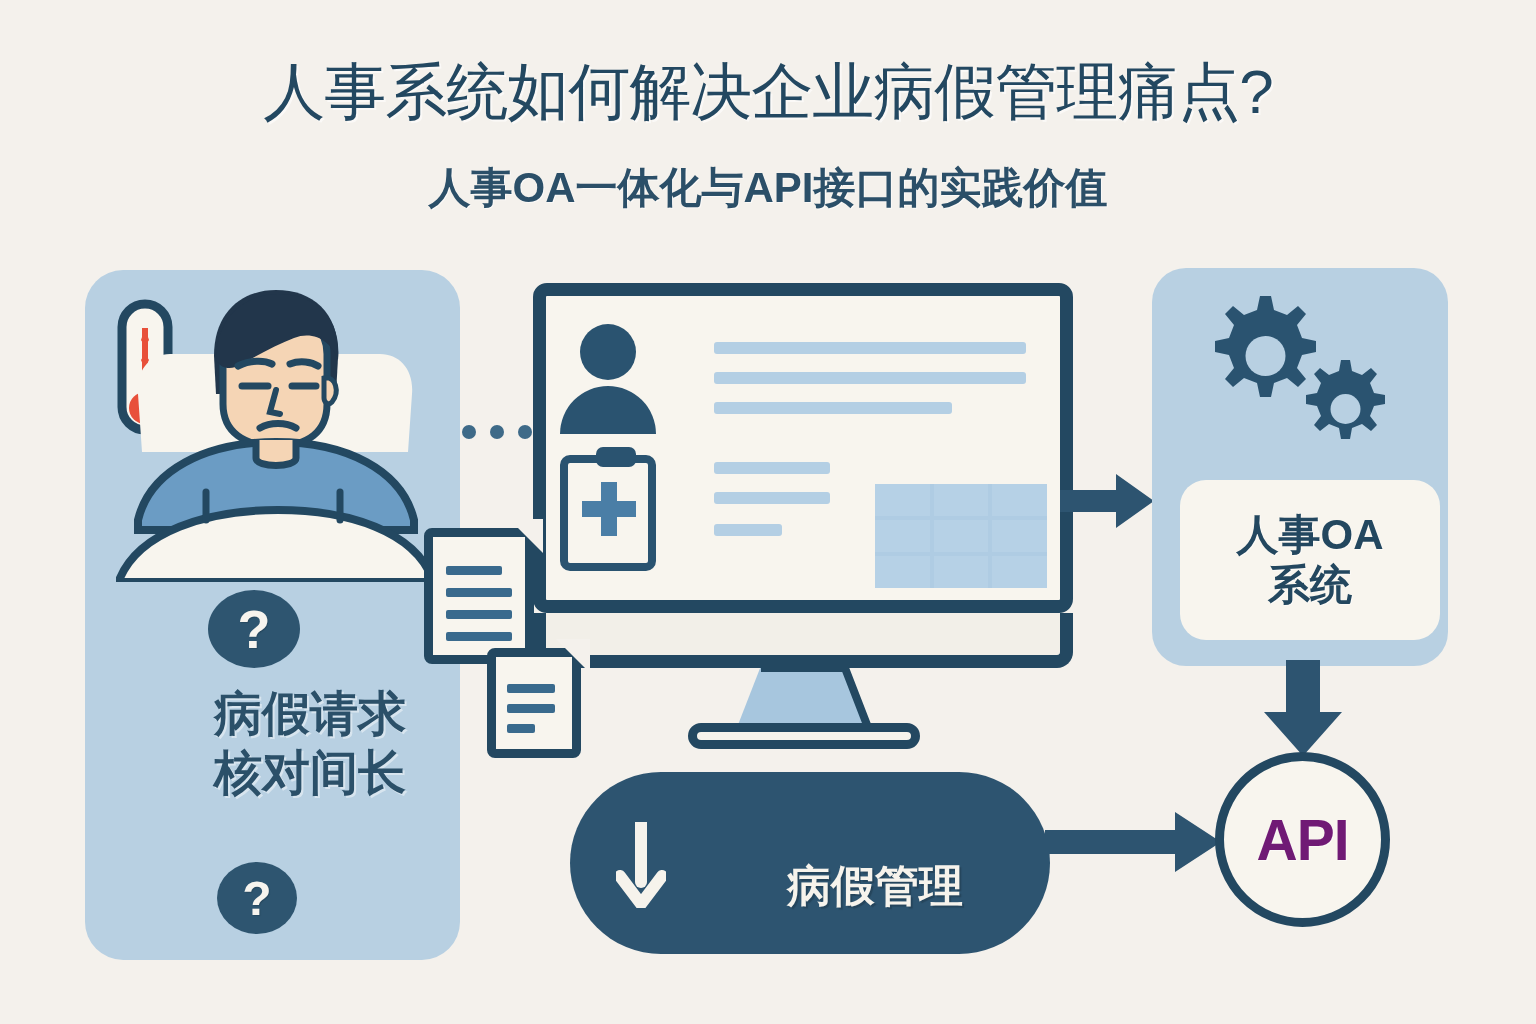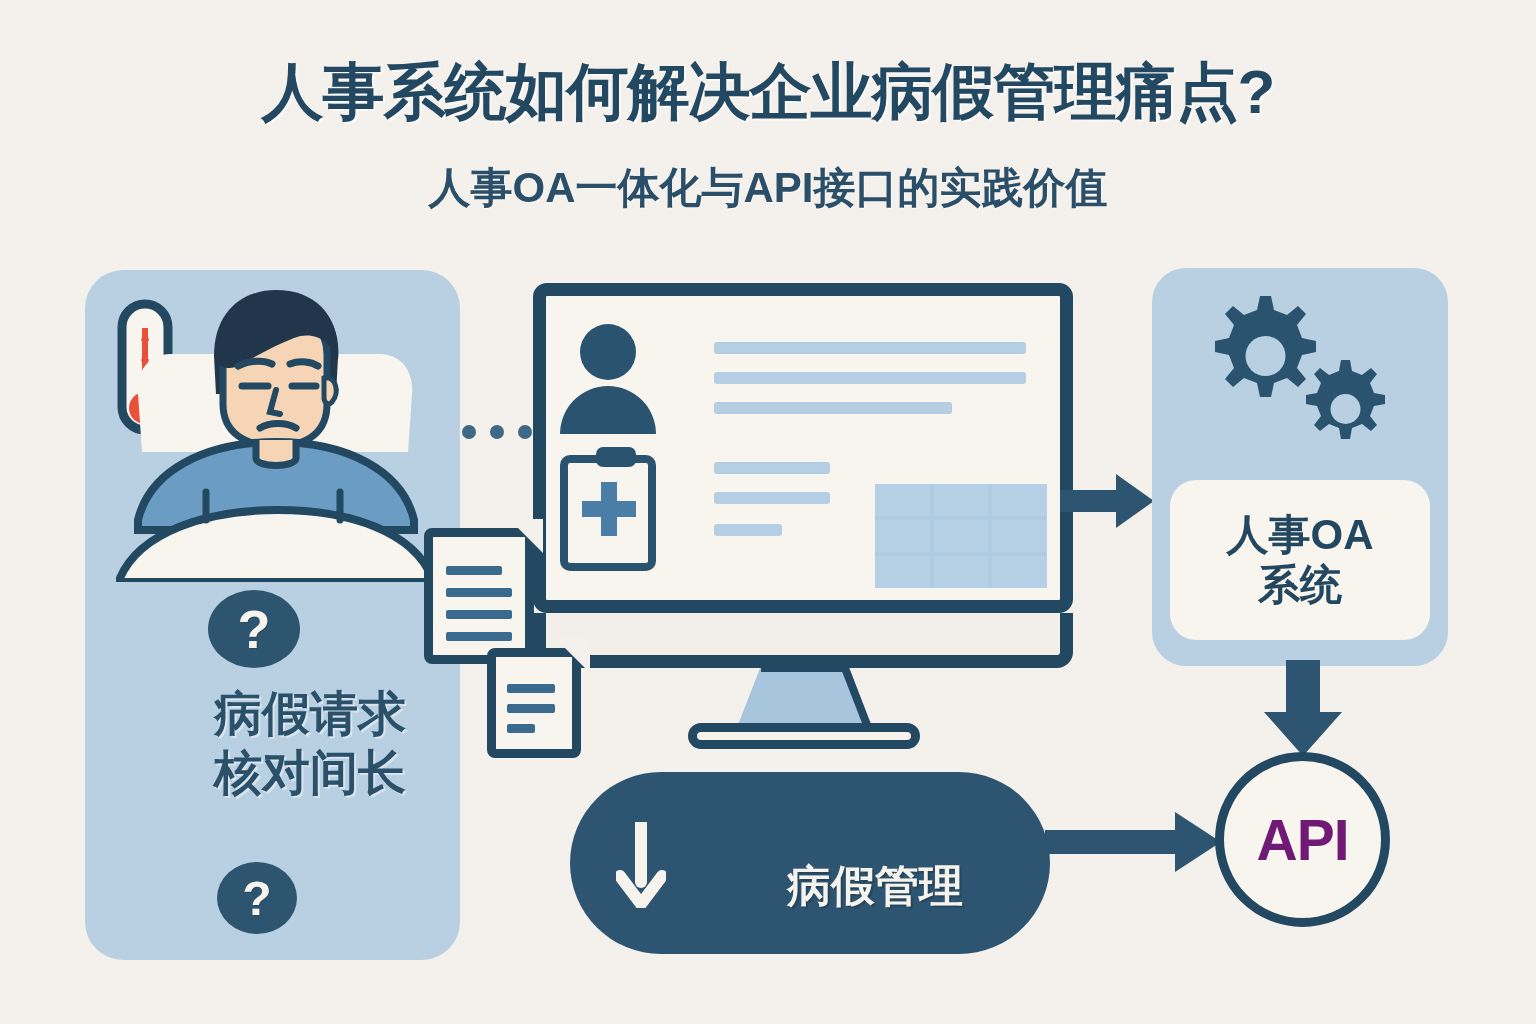"人事系统如何解决企业病假管理痛点?" .title { font-weight: bold -> normal }
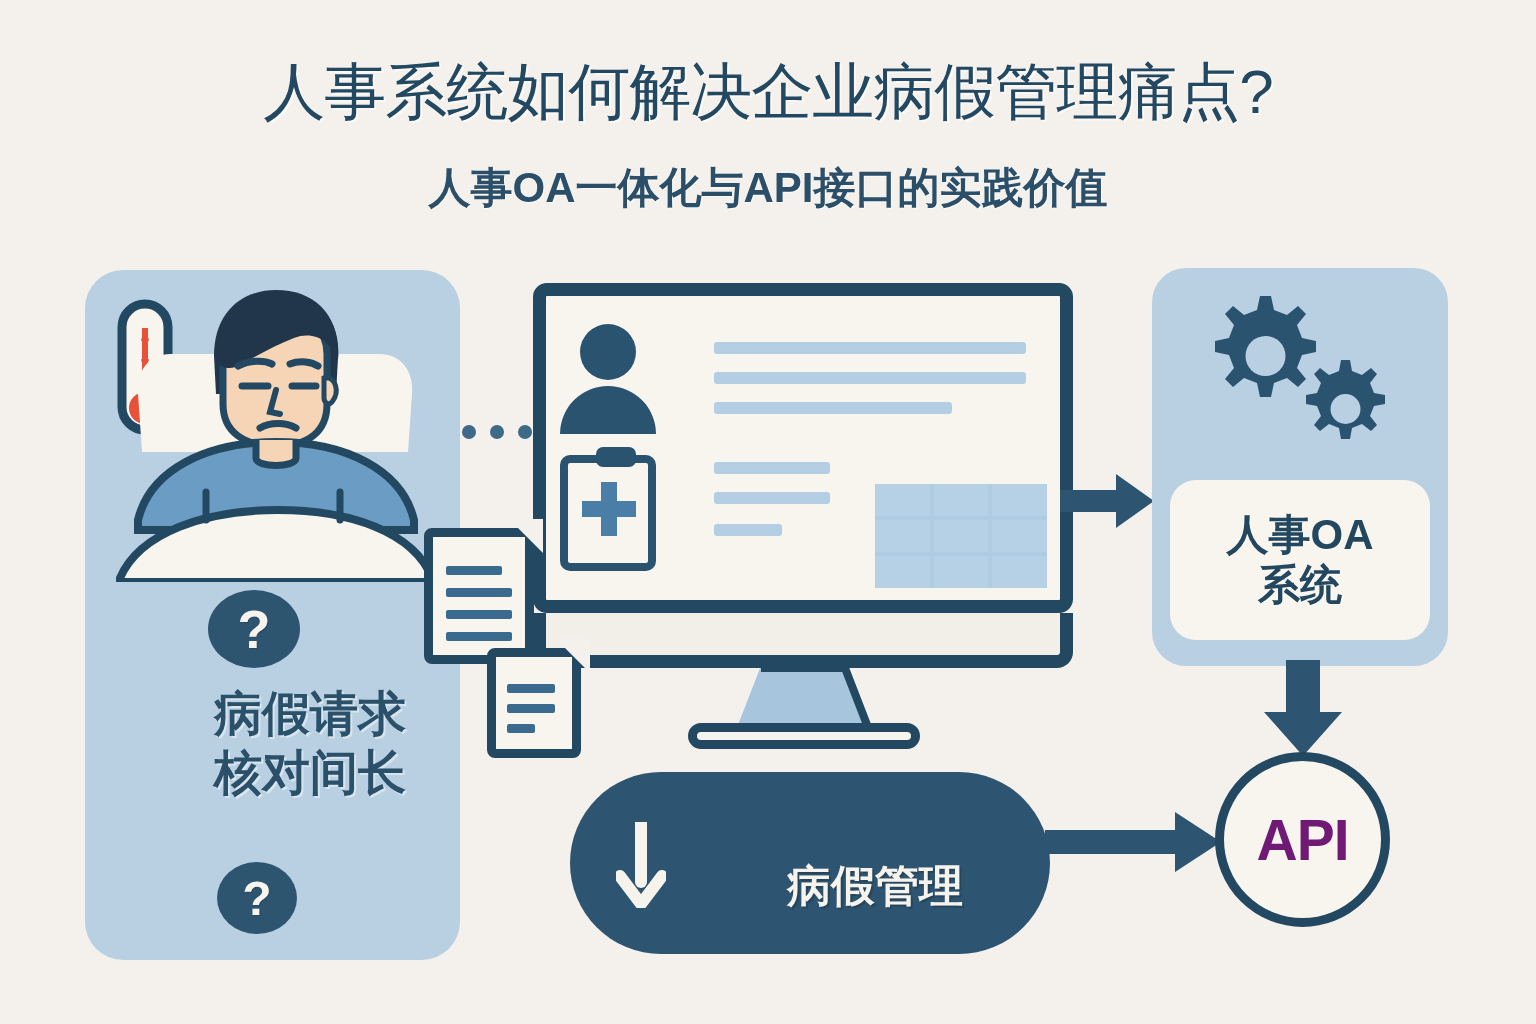"人事OA" .oa-card { left: 18px -> 28px }
